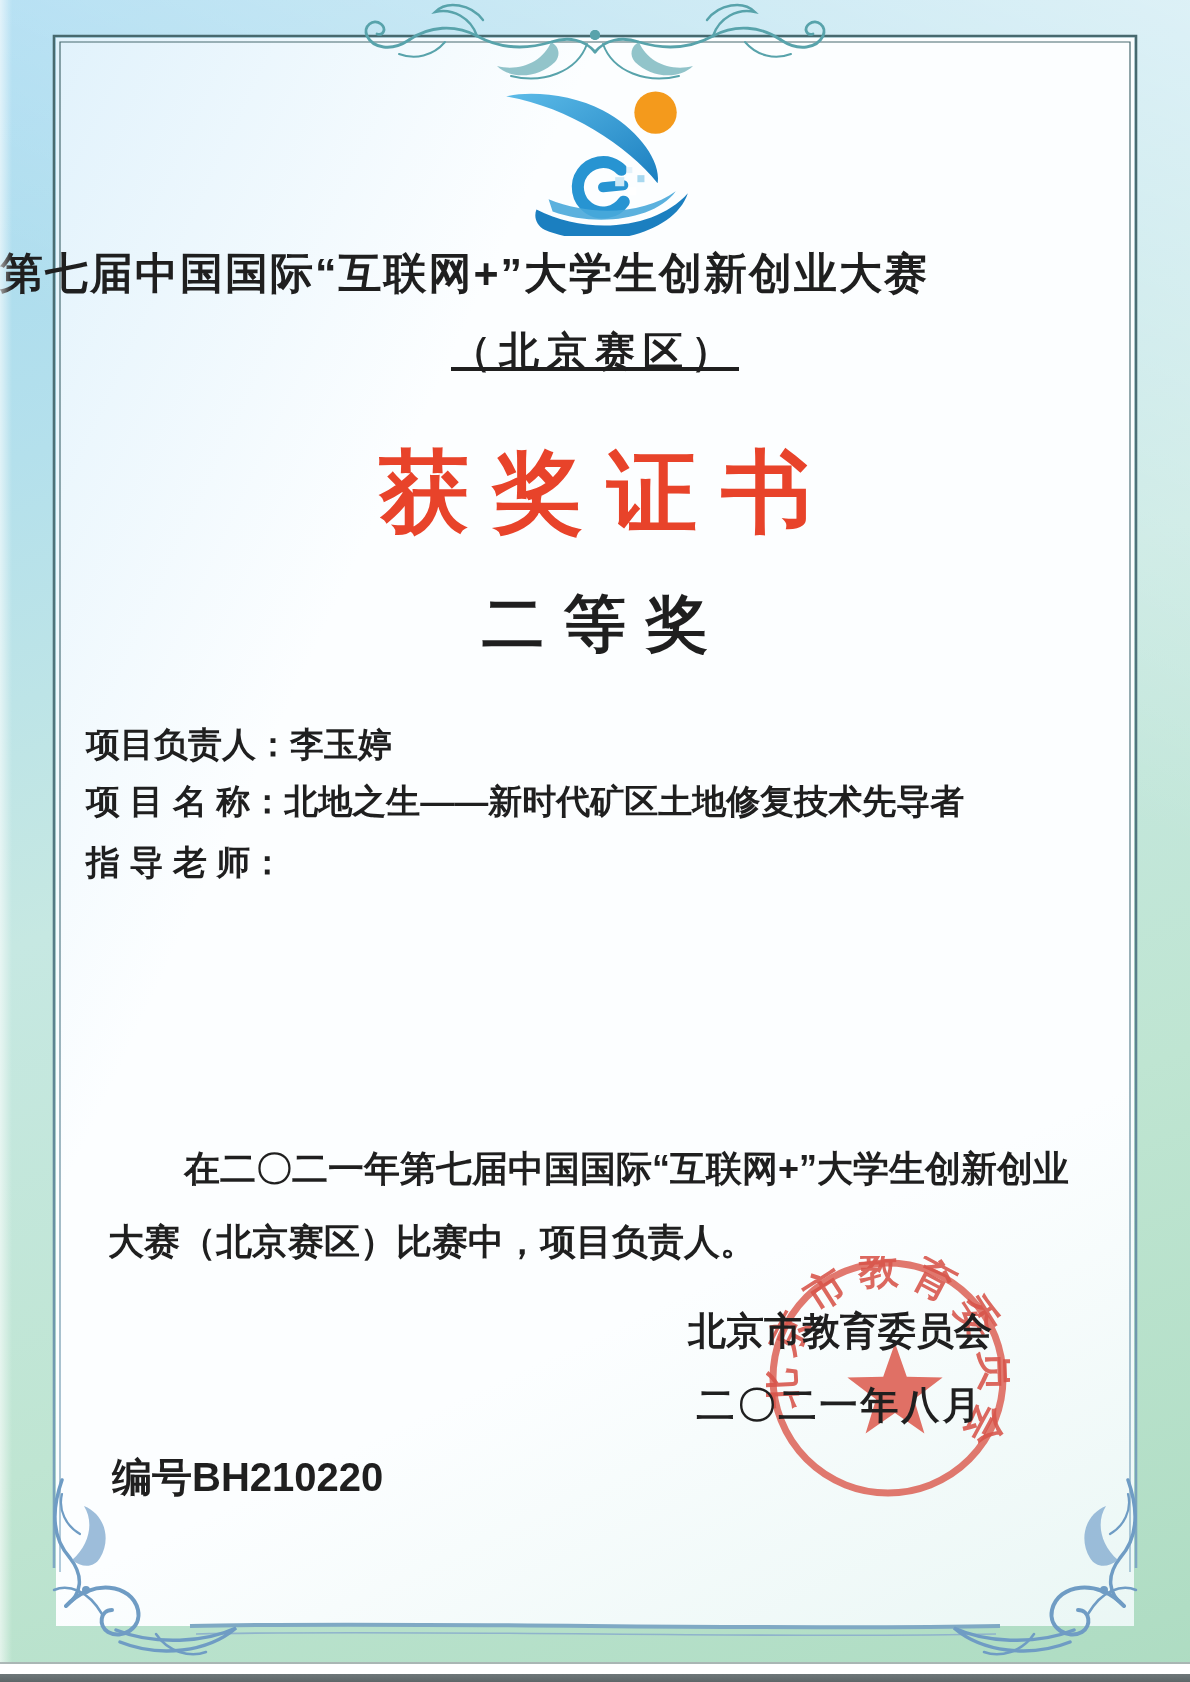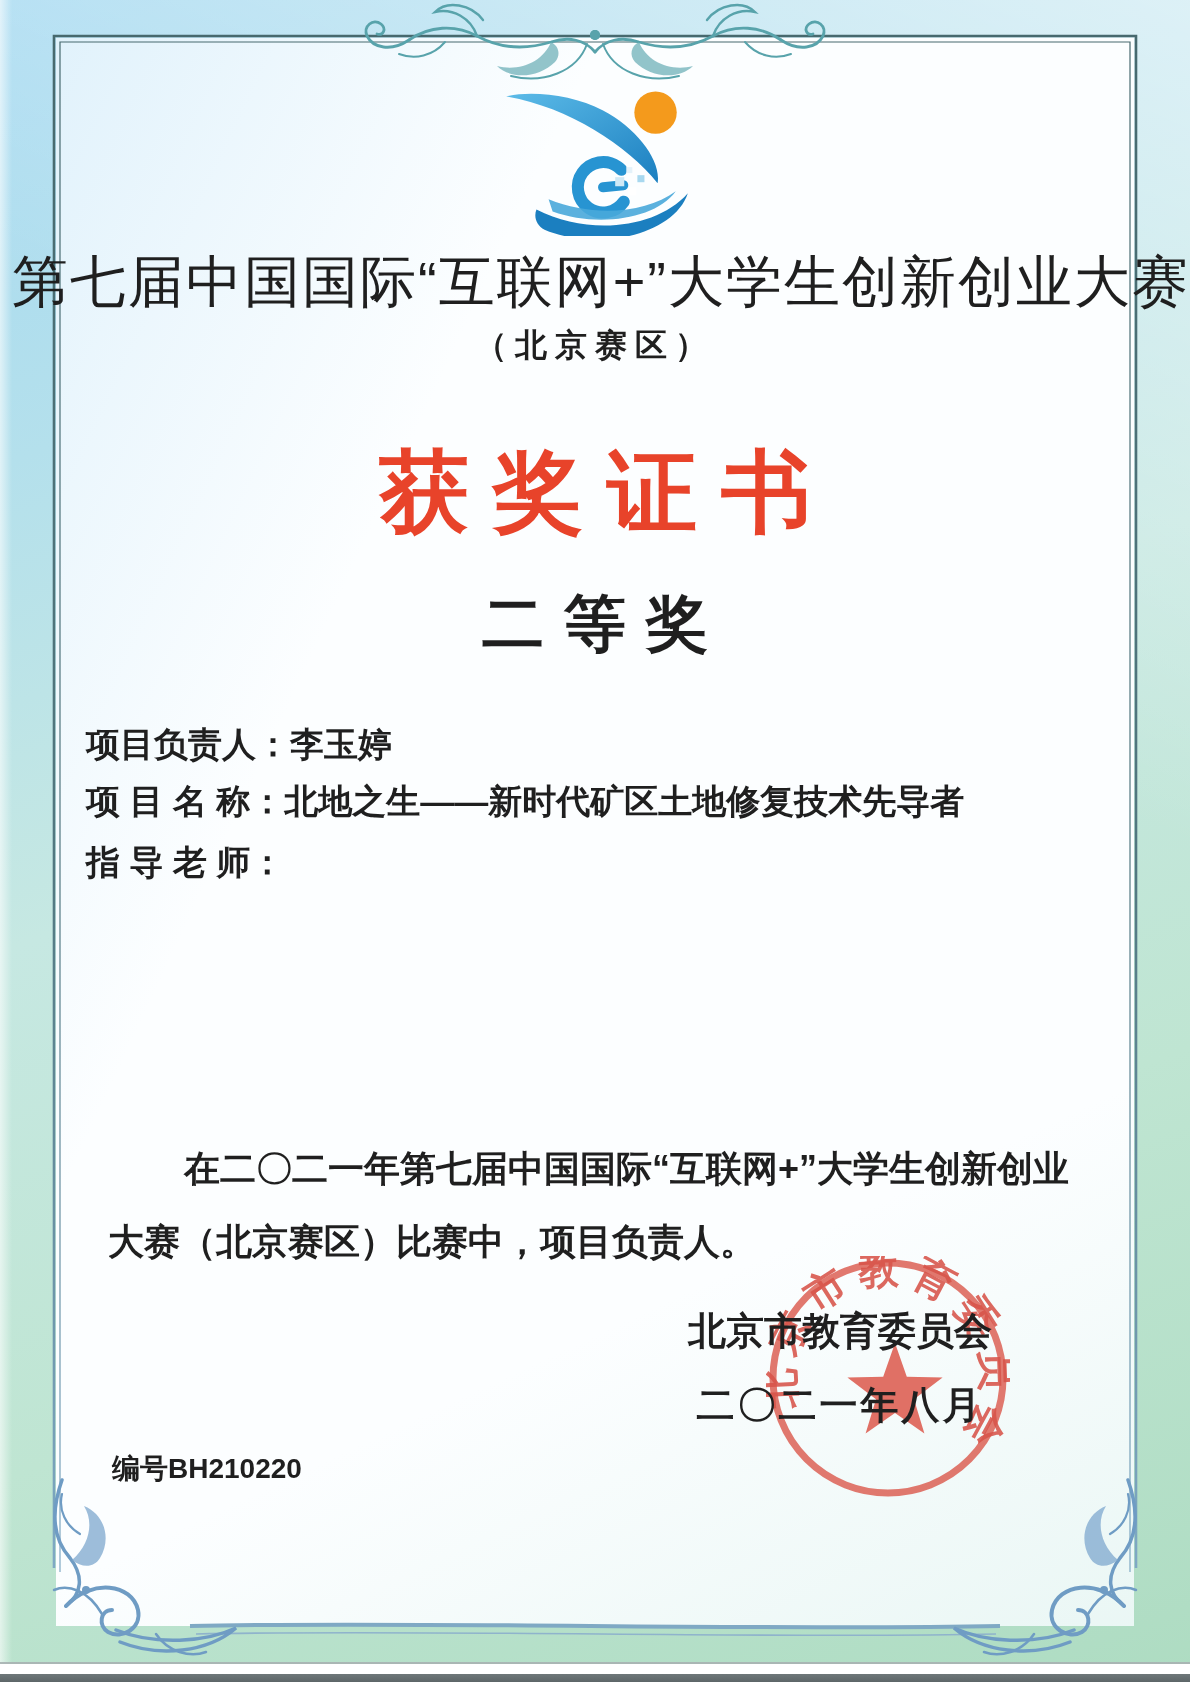"第七届中国国际“互联网+”大学生创新创业大赛" .title1 { font-size: 56px -> 43px; font-weight: normal -> bold; text-align: right -> left }
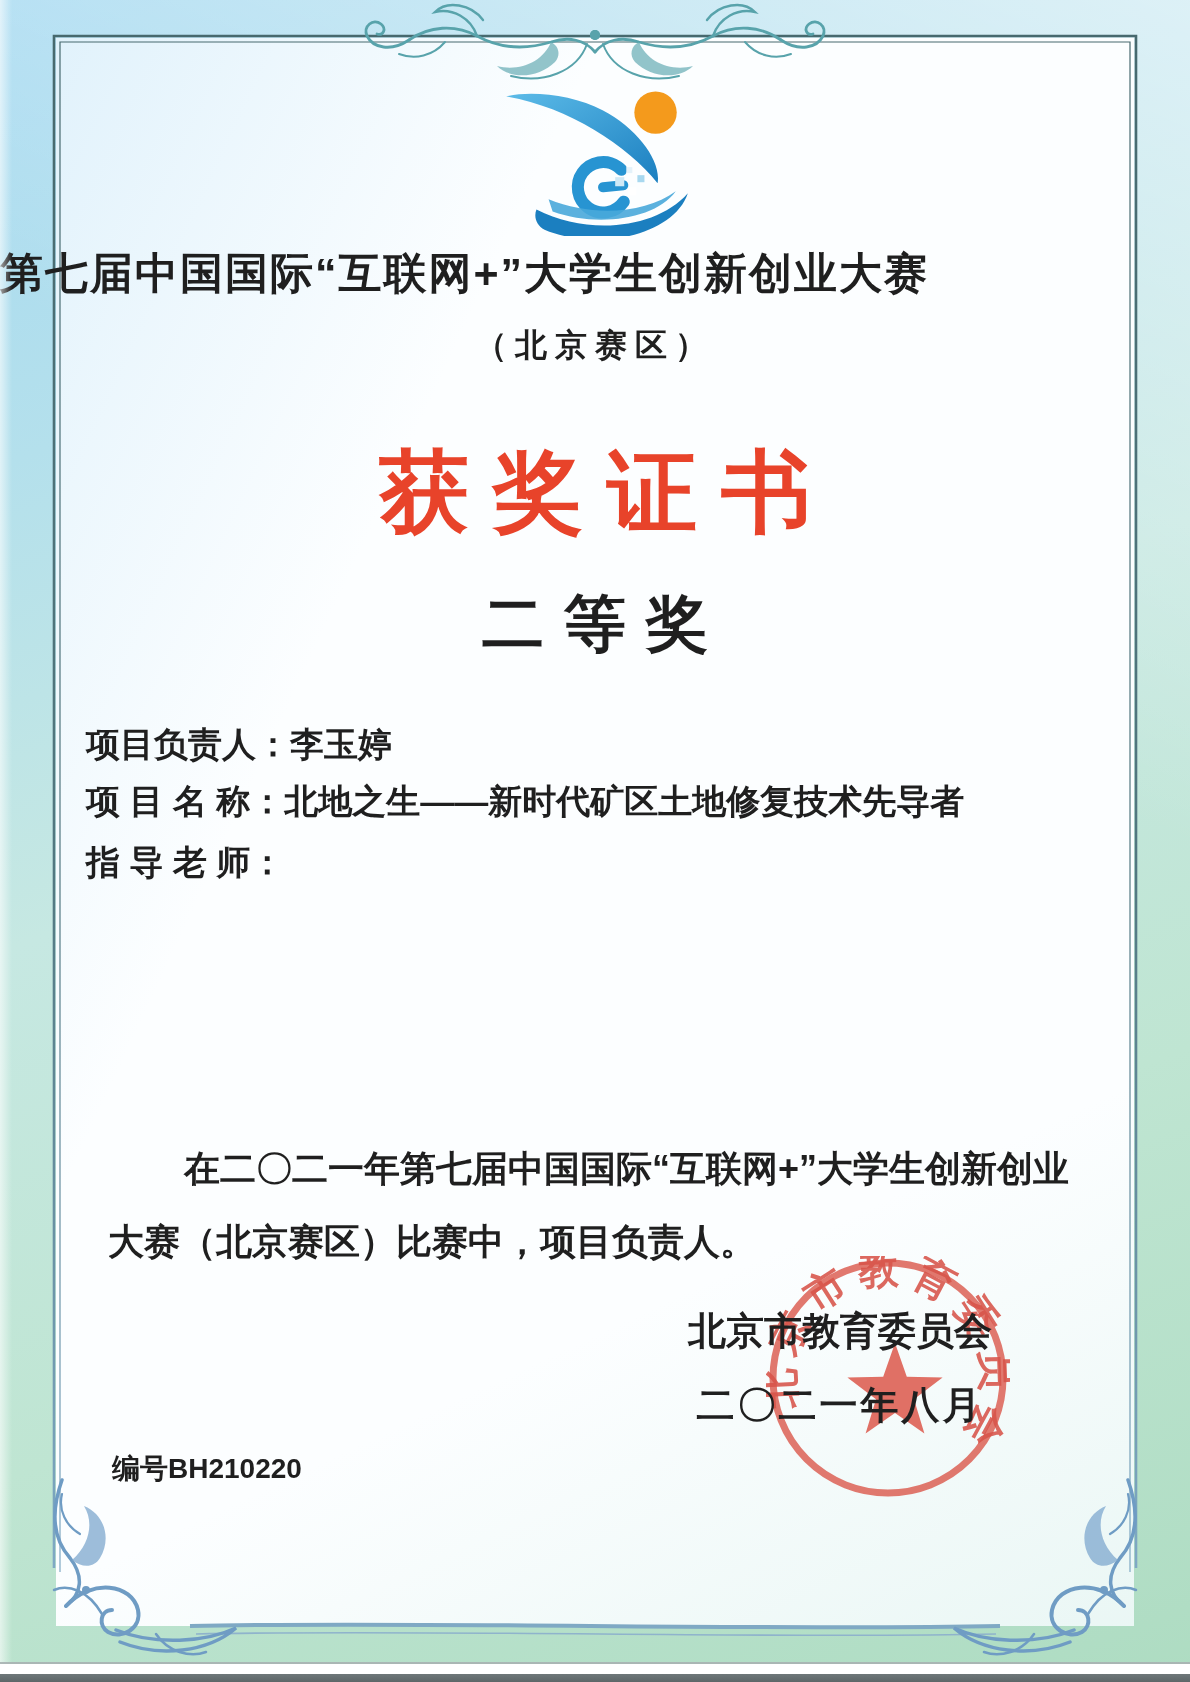"（北京赛区）" .title2 { font-size: 32px -> 40px; text-decoration: none -> underline }
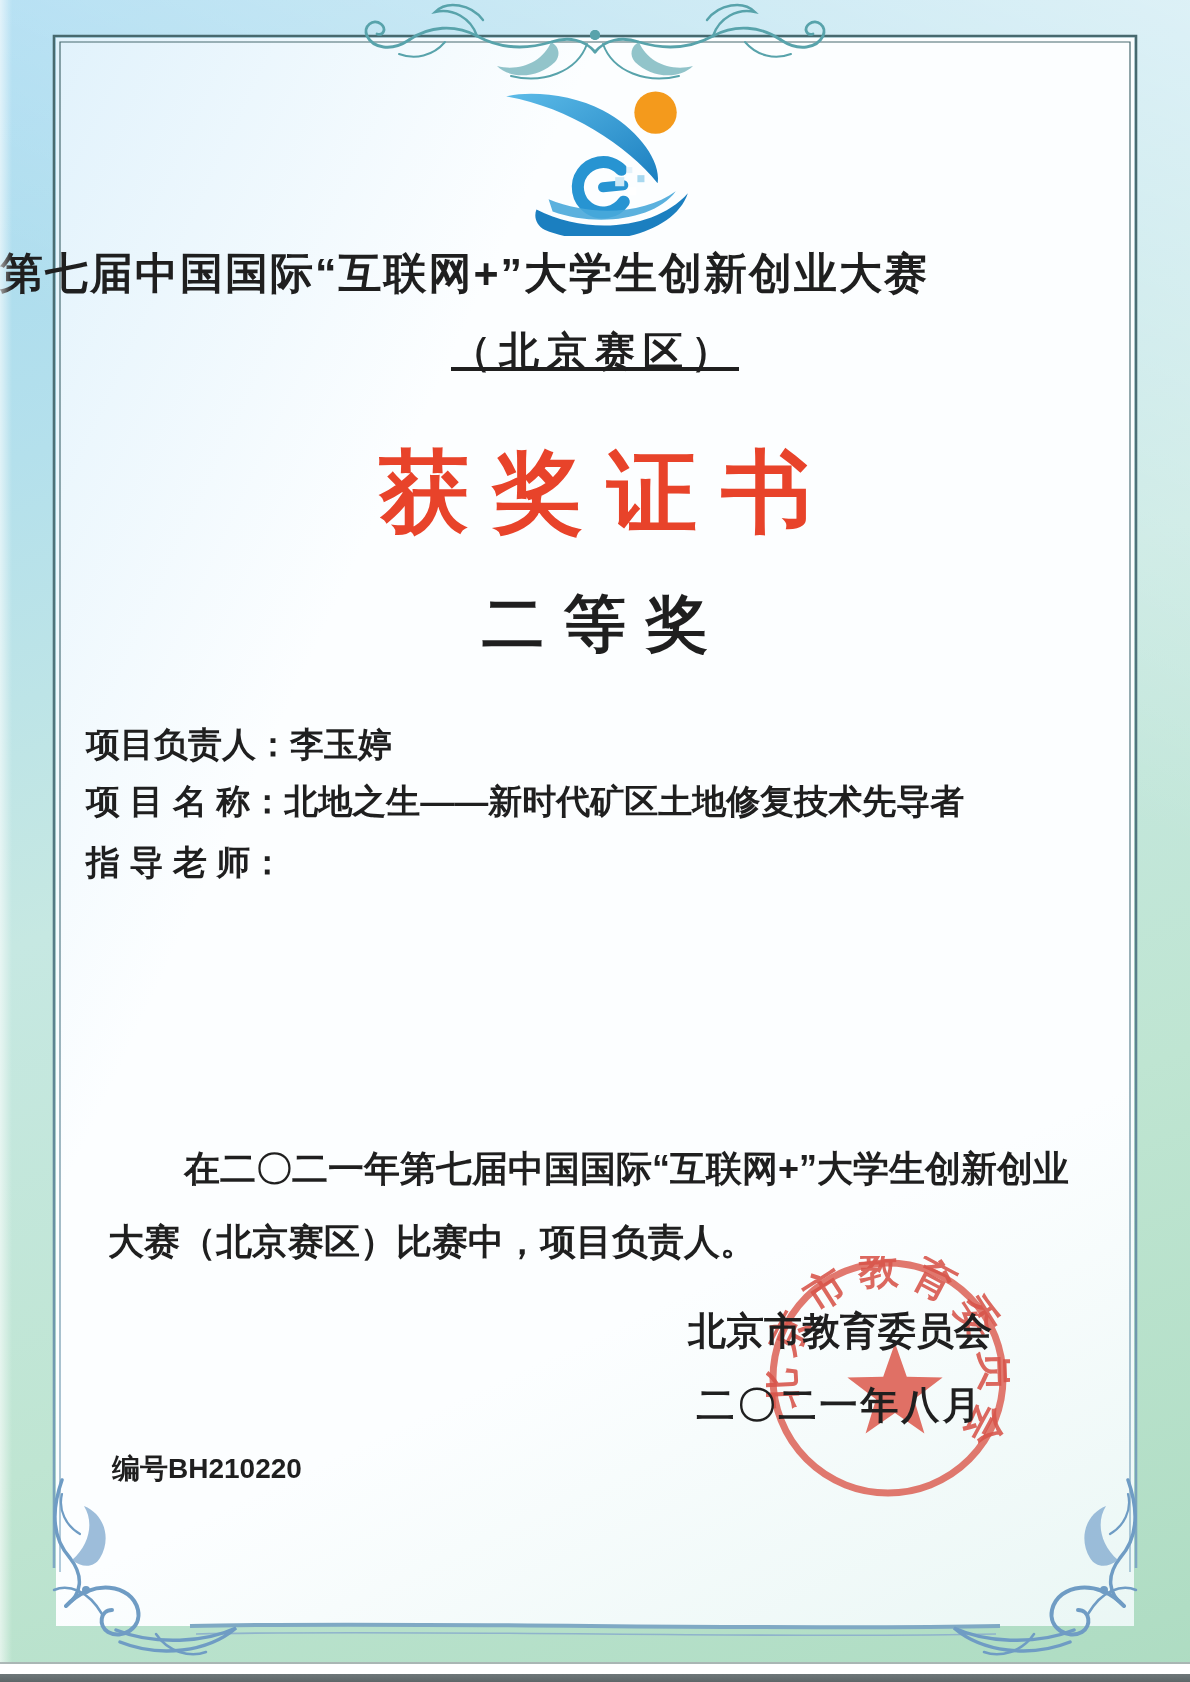"编号BH210220" .serial { font-size: 28px -> 40px }
